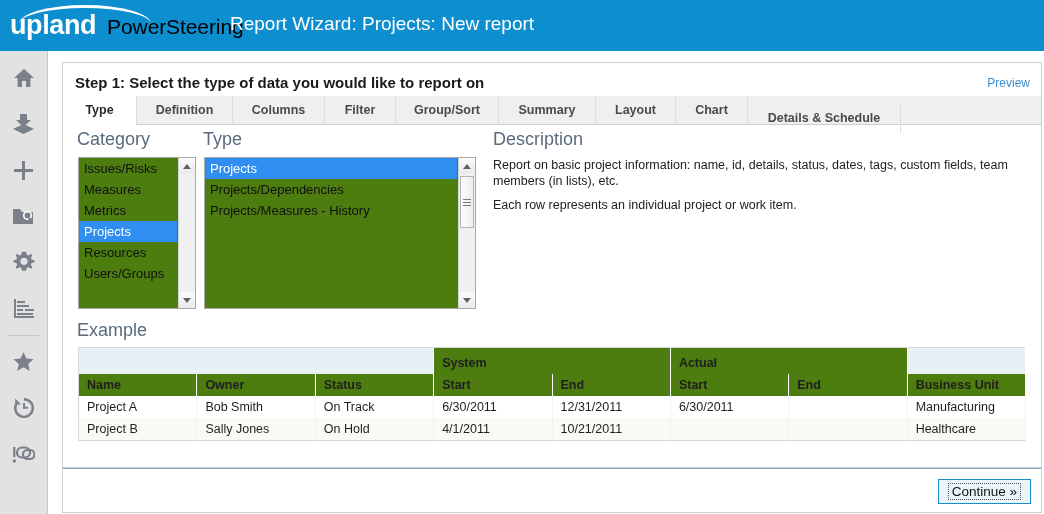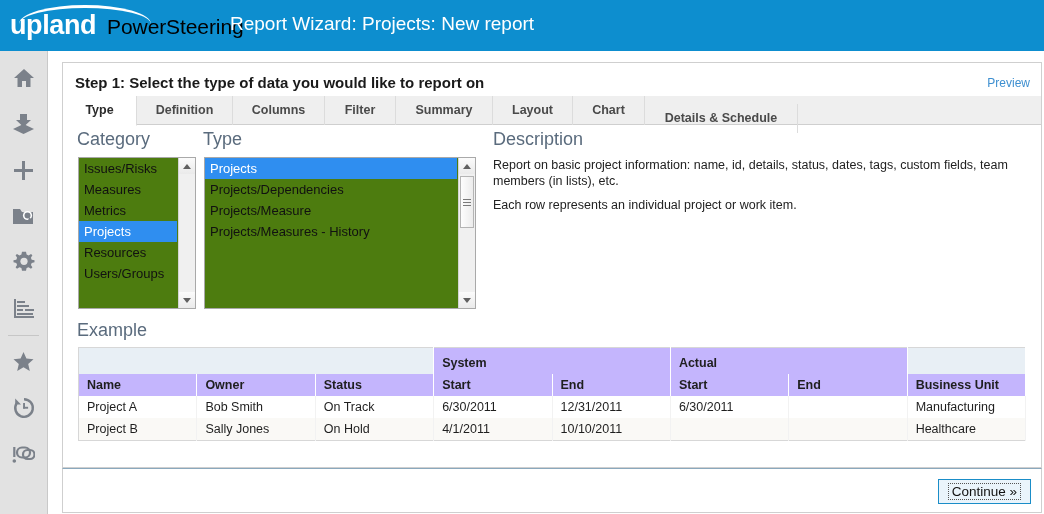"Group/Sort" div.tab { html: none -> <div><span>Group/Sort</span></div> }
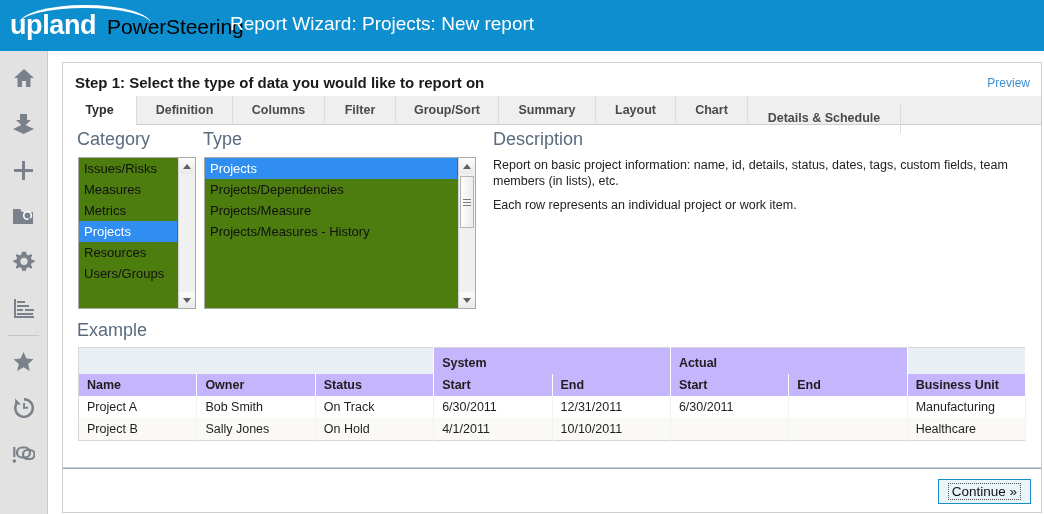"Projects/Measure" div.lb-item { html: <div>Projects/Measure</div> -> none }
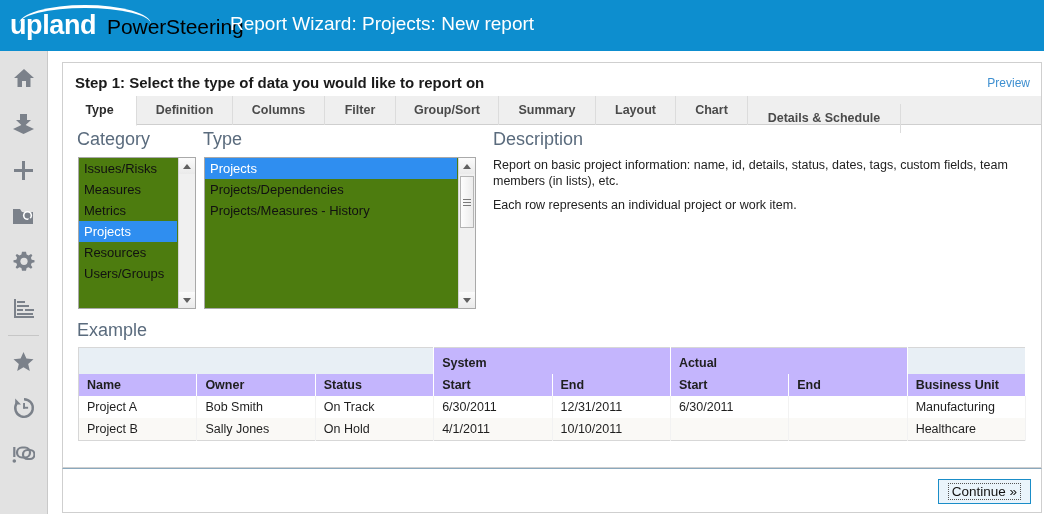"System" .ex-table th { background: #c4b5fd -> #4d7c0f }
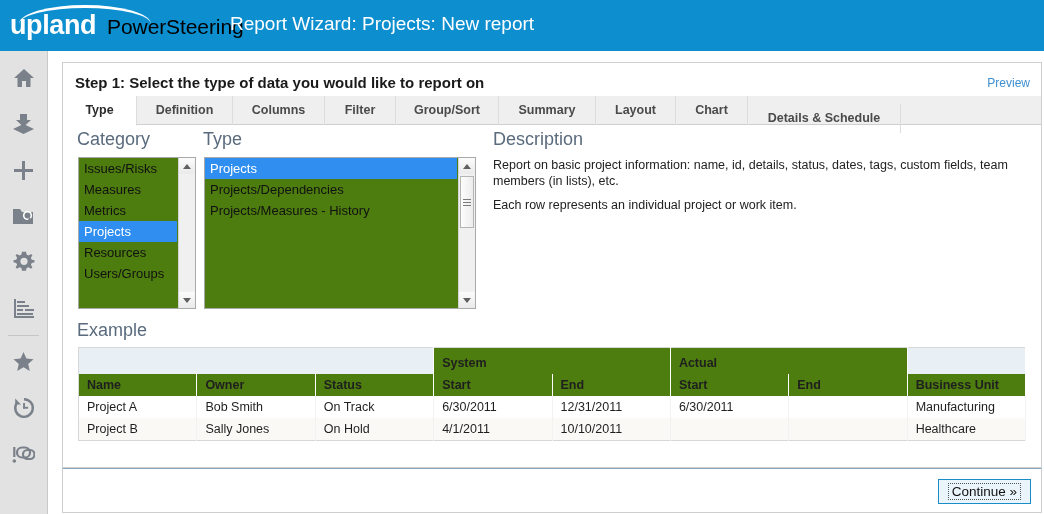"10/10/2011" td { text: 10/10/2011 -> 10/21/2011 }
